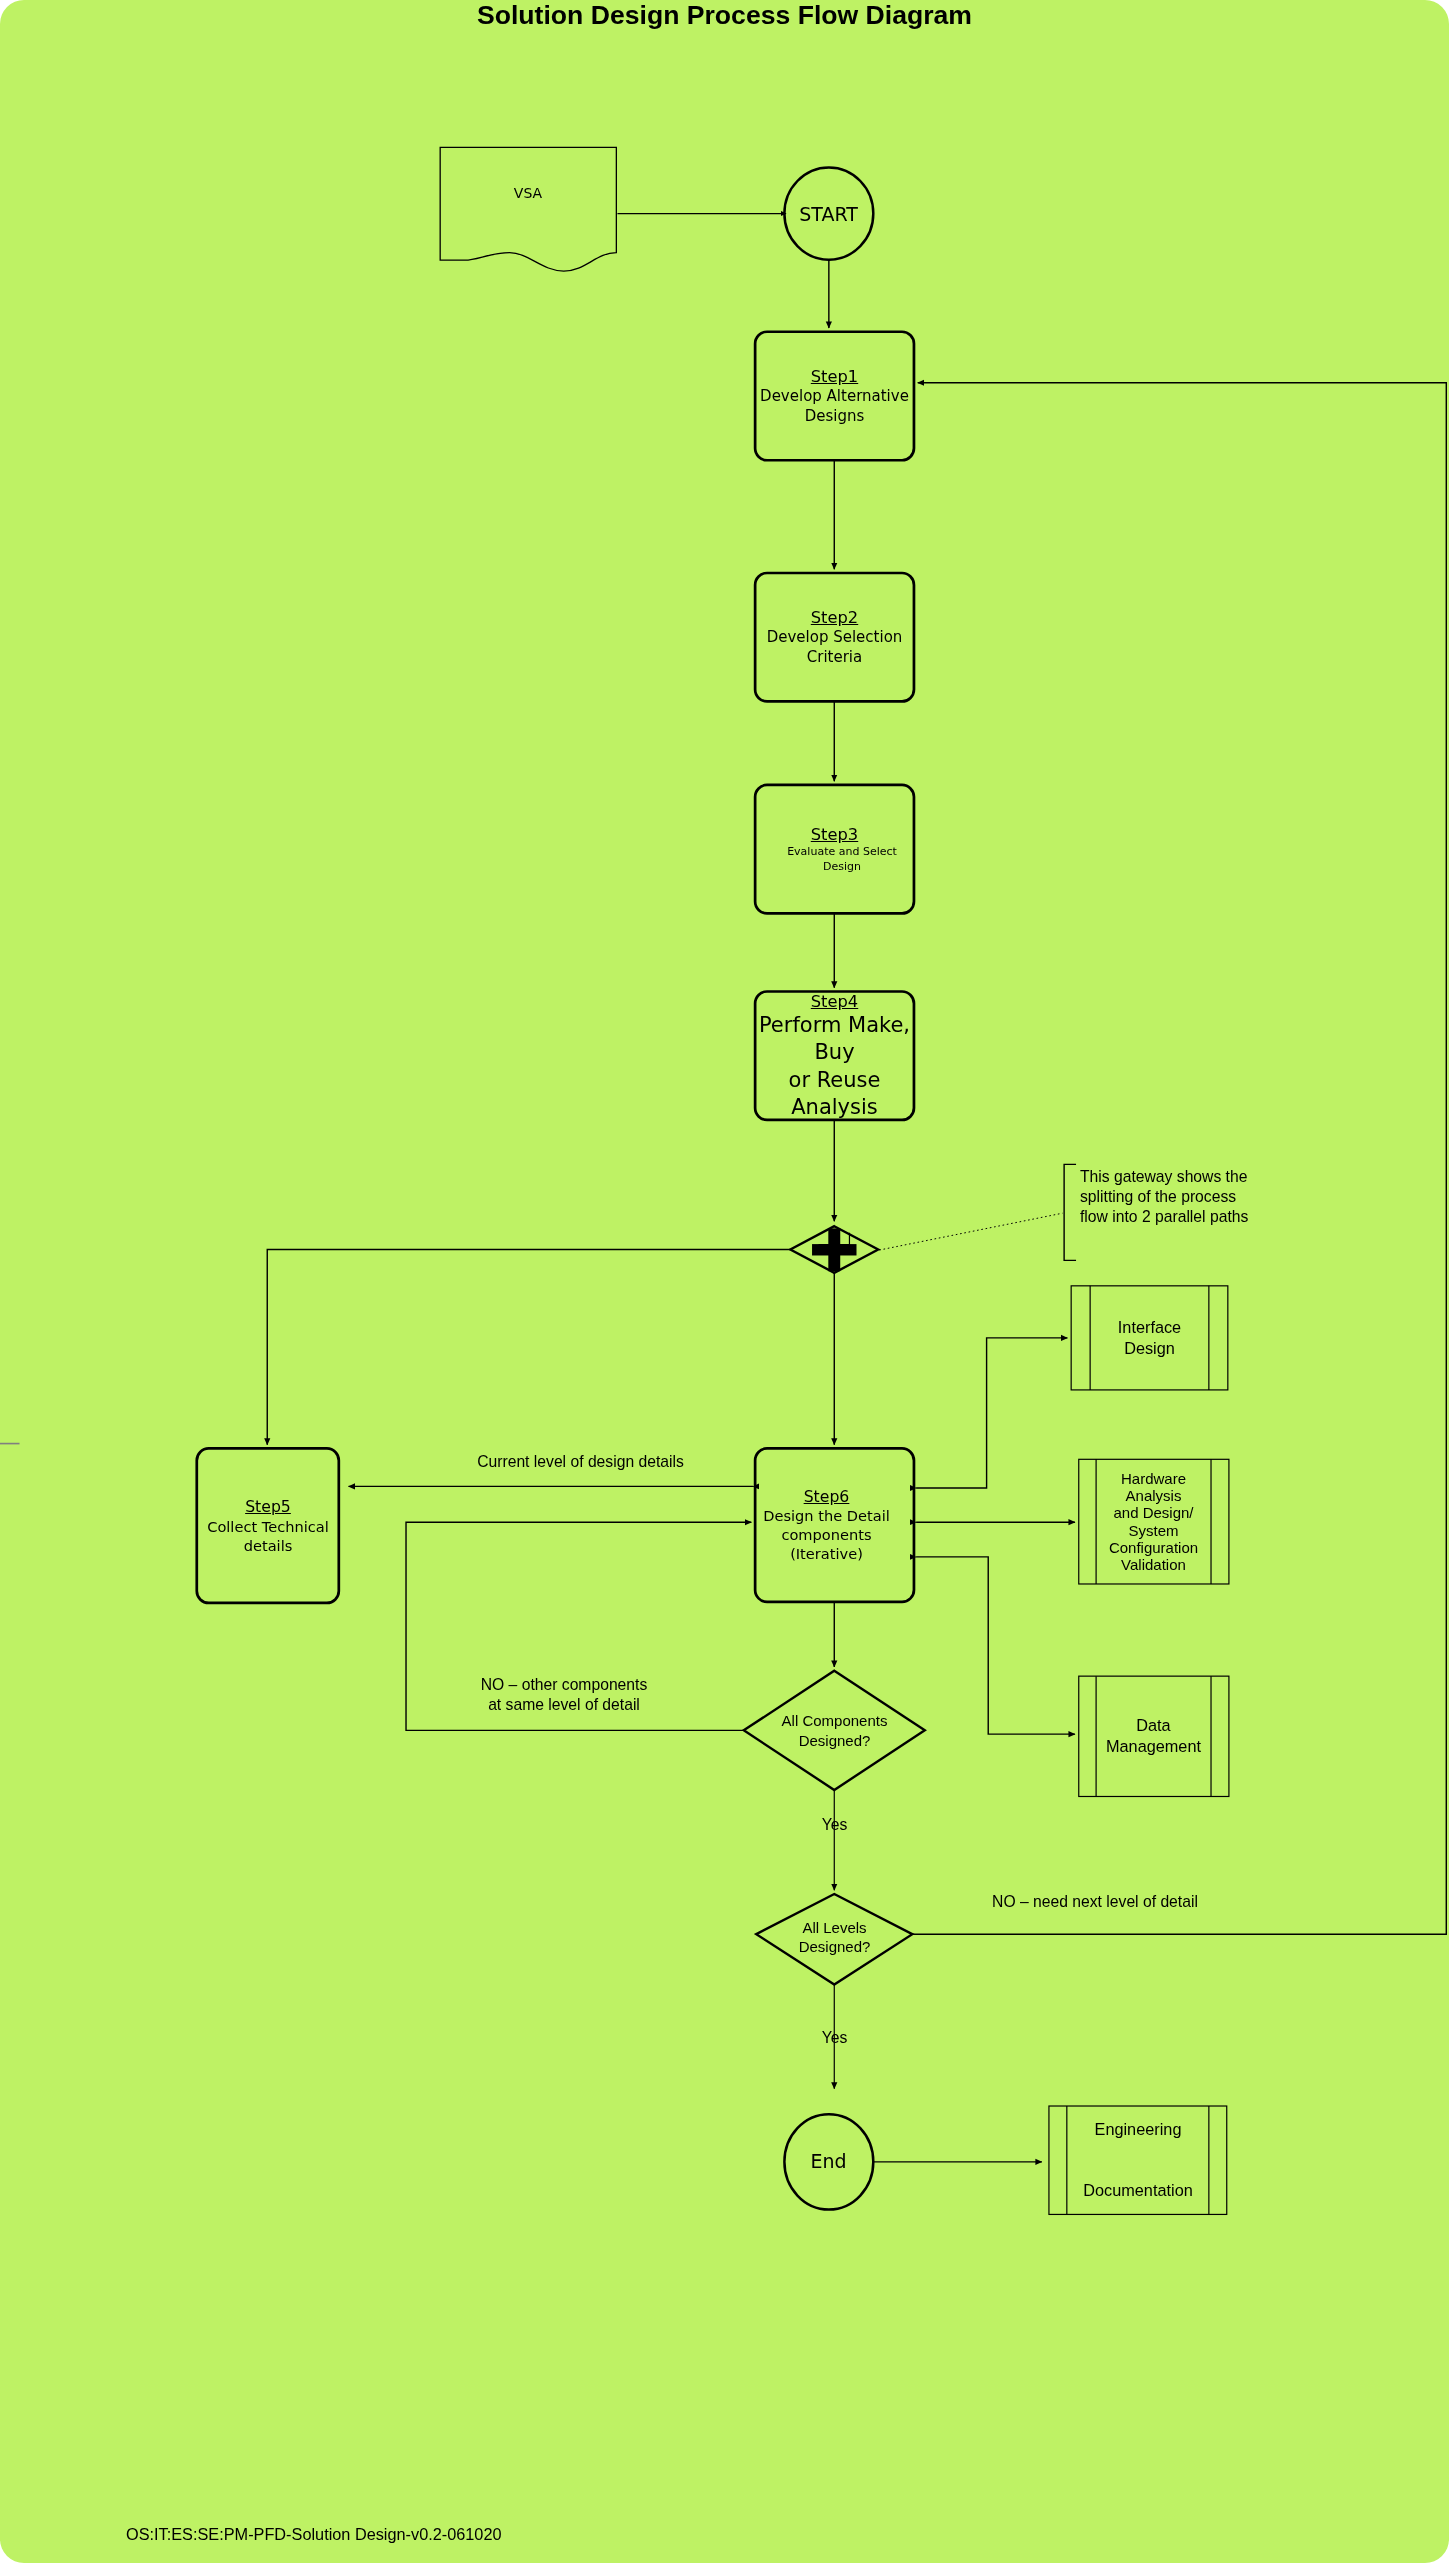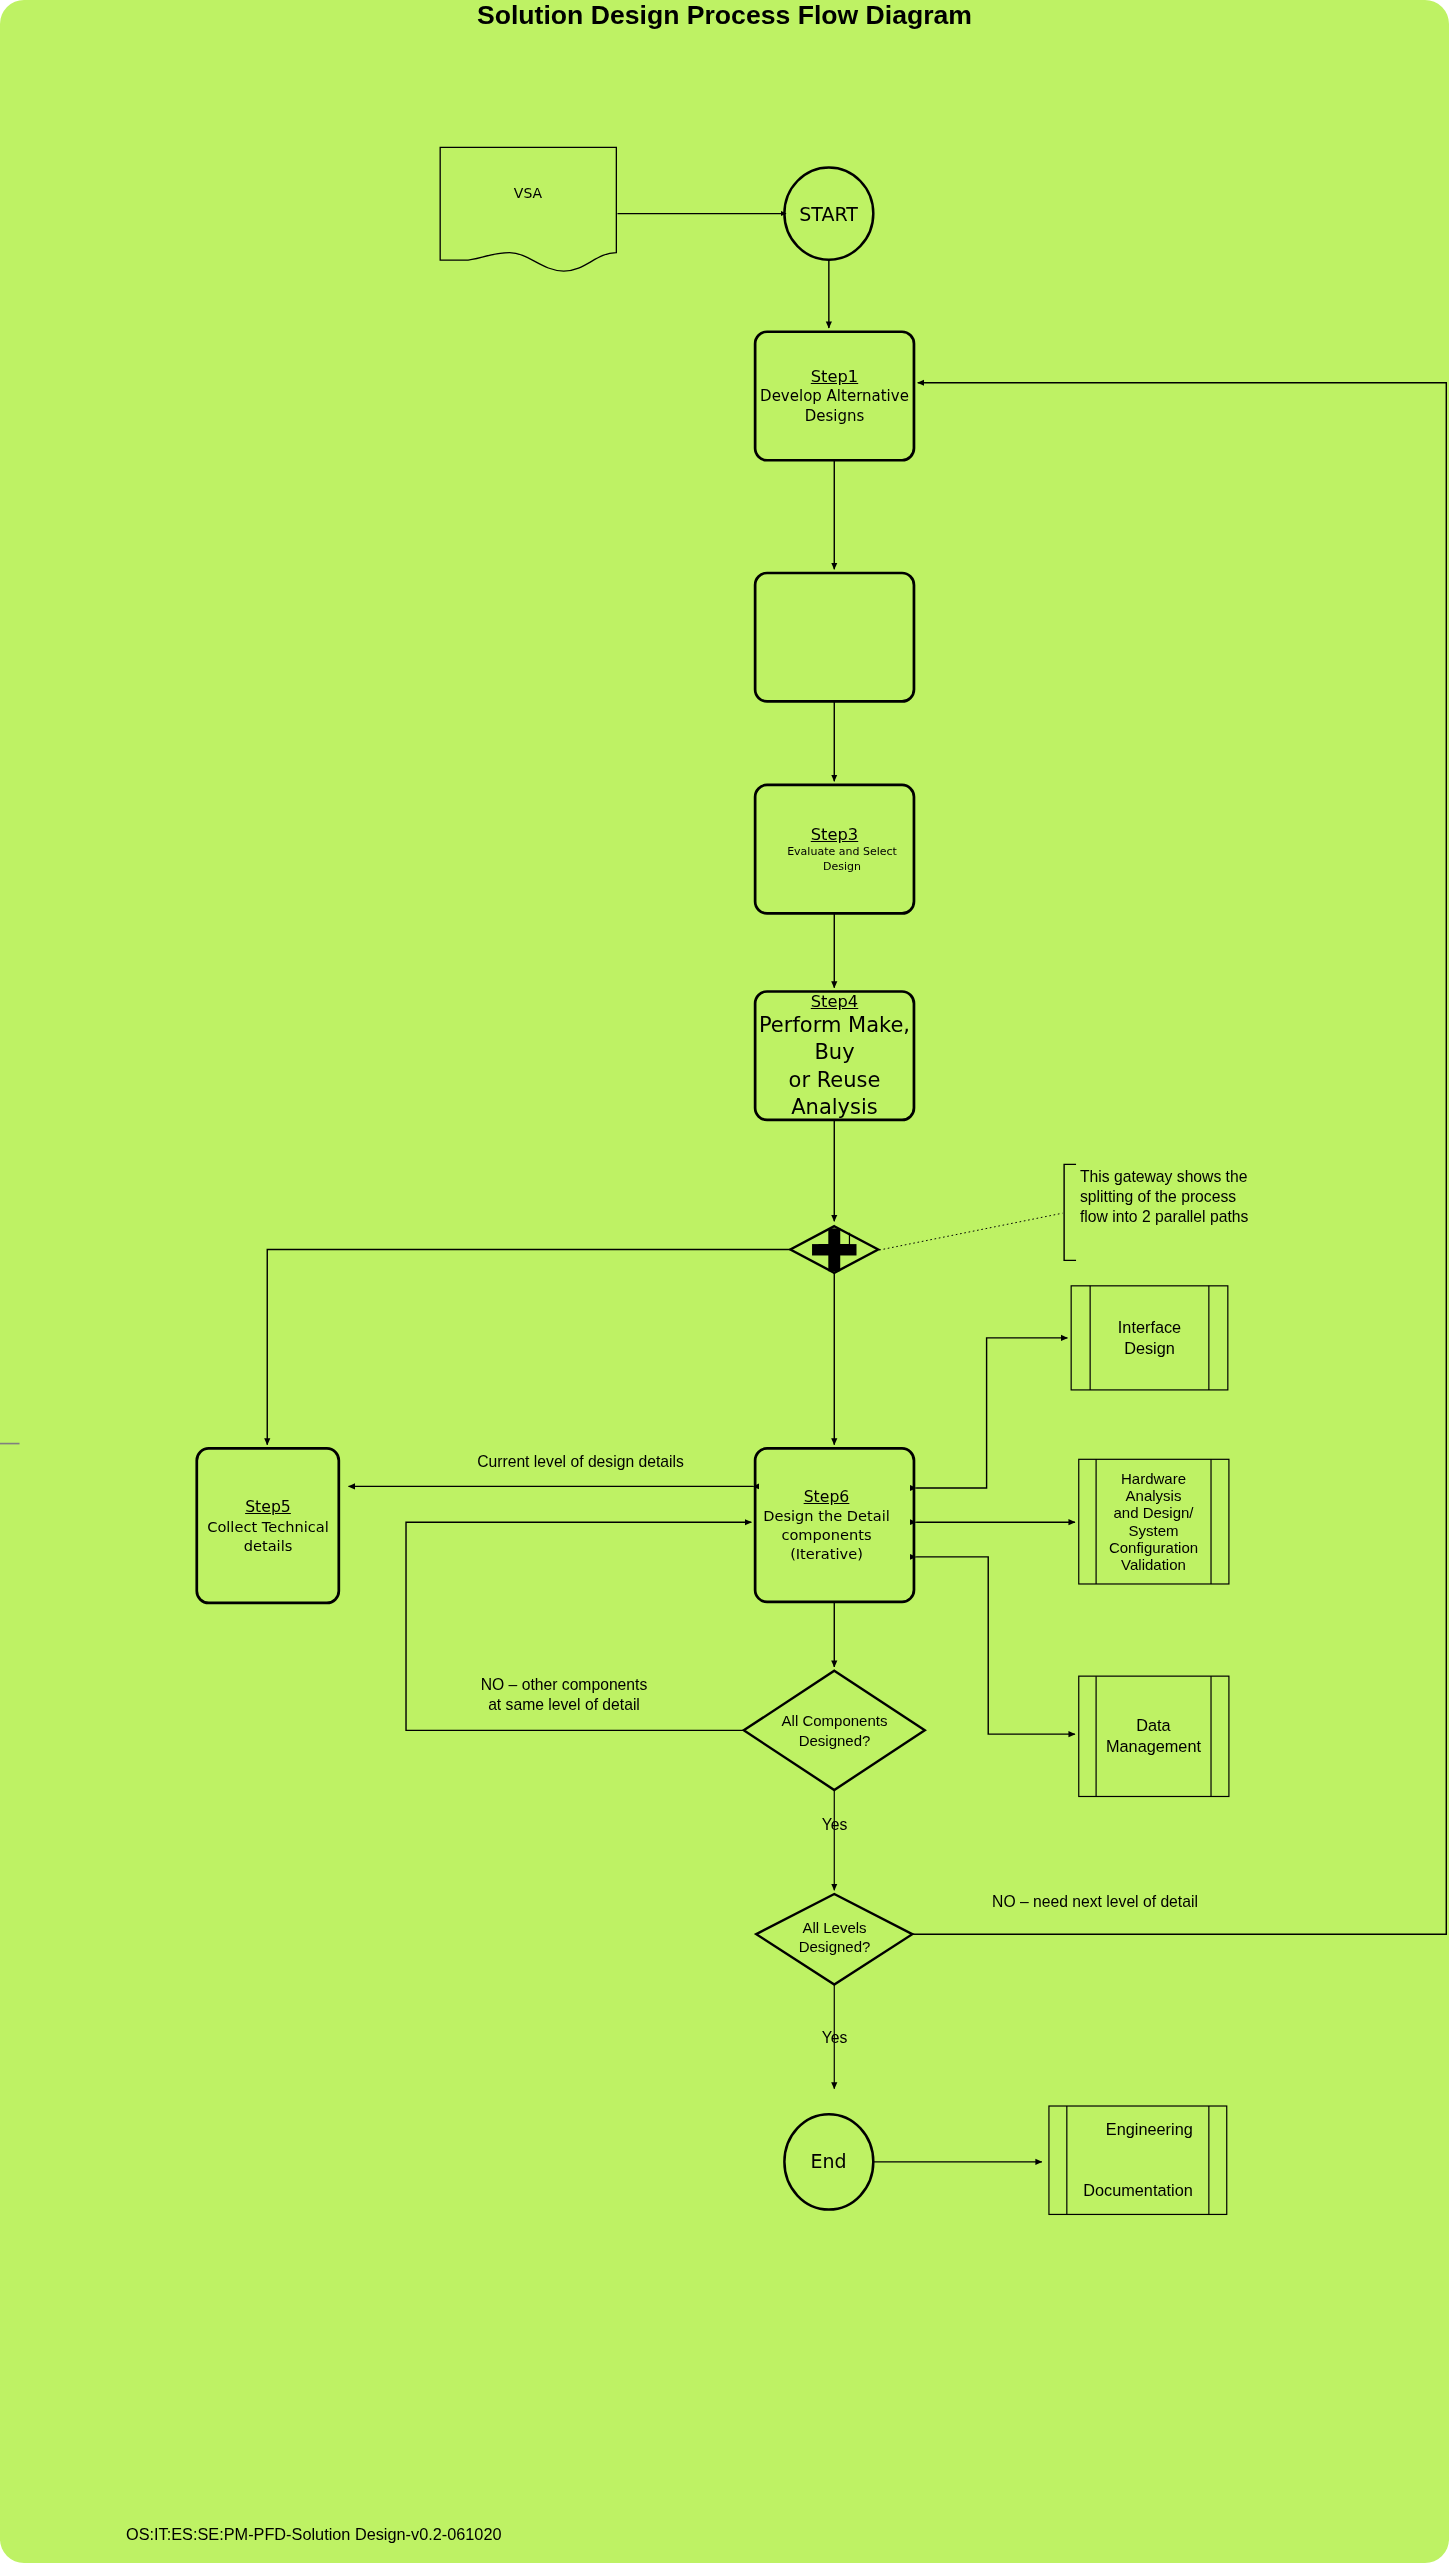"Step2" div.node { html: none -> <div> <span>Step2</span> <span>Develop Selection Criteria</span> </div> }
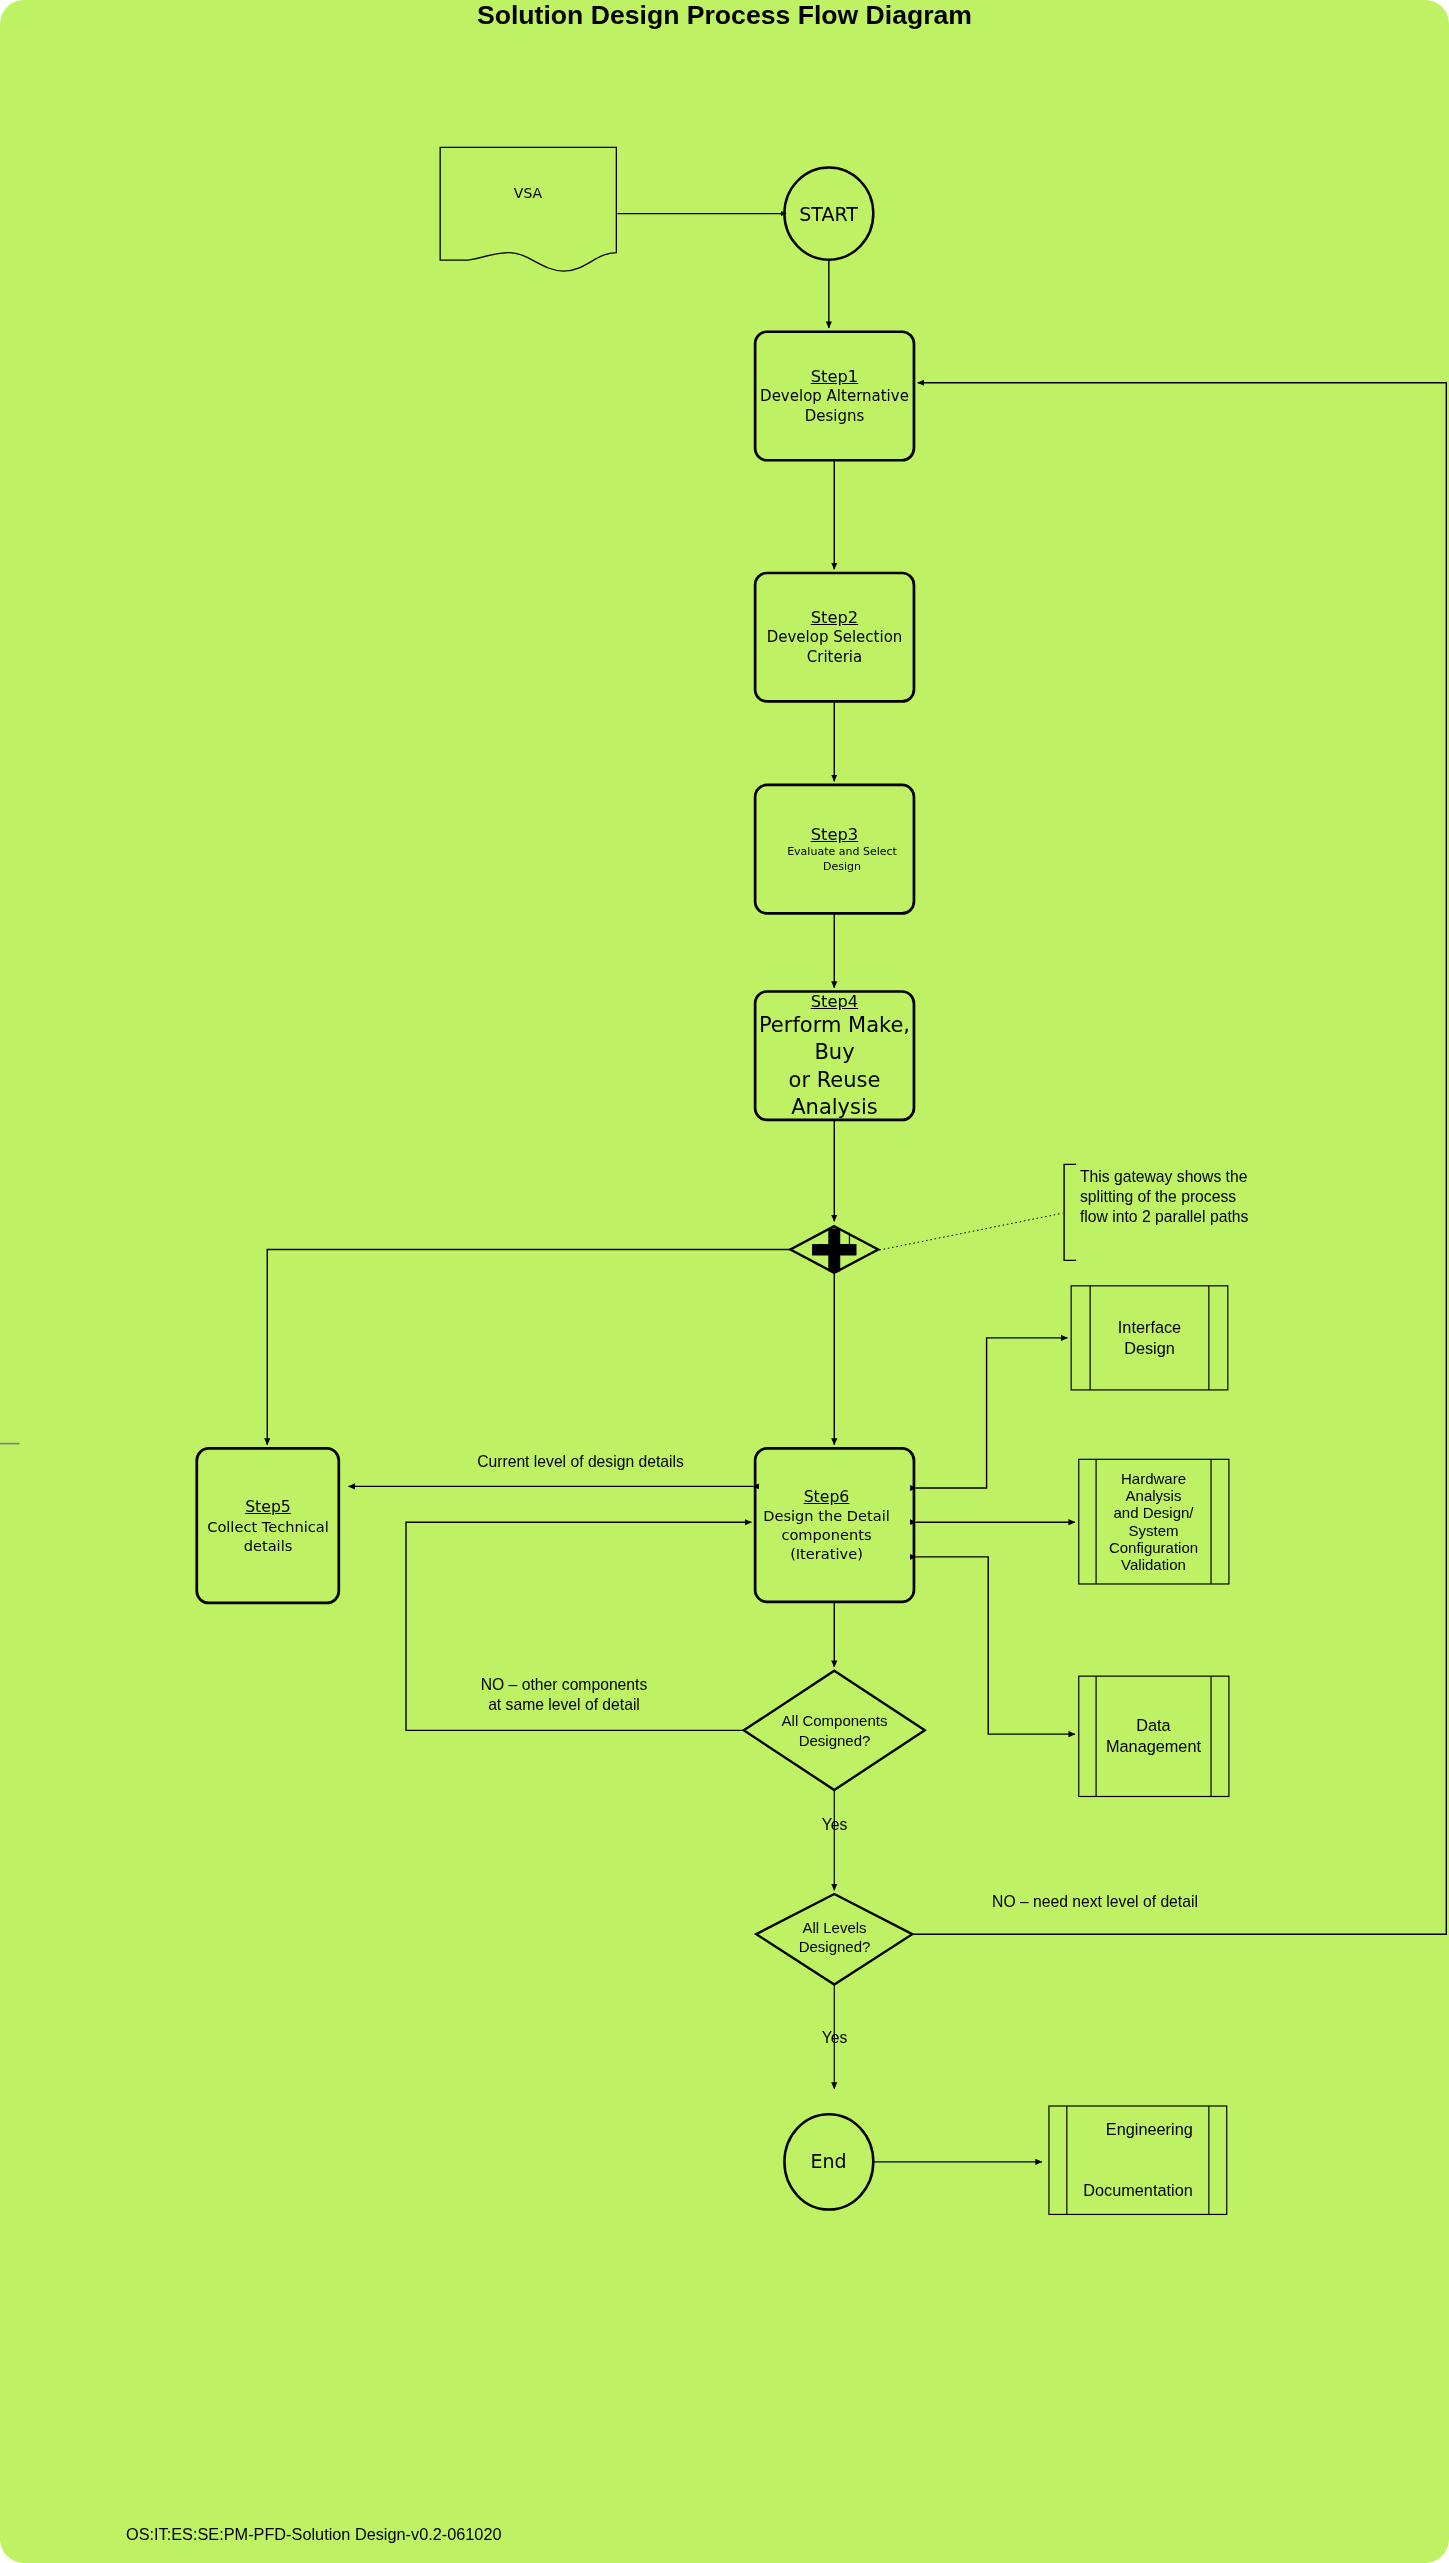"Engineering" span.lbl { text-align: right -> none }
